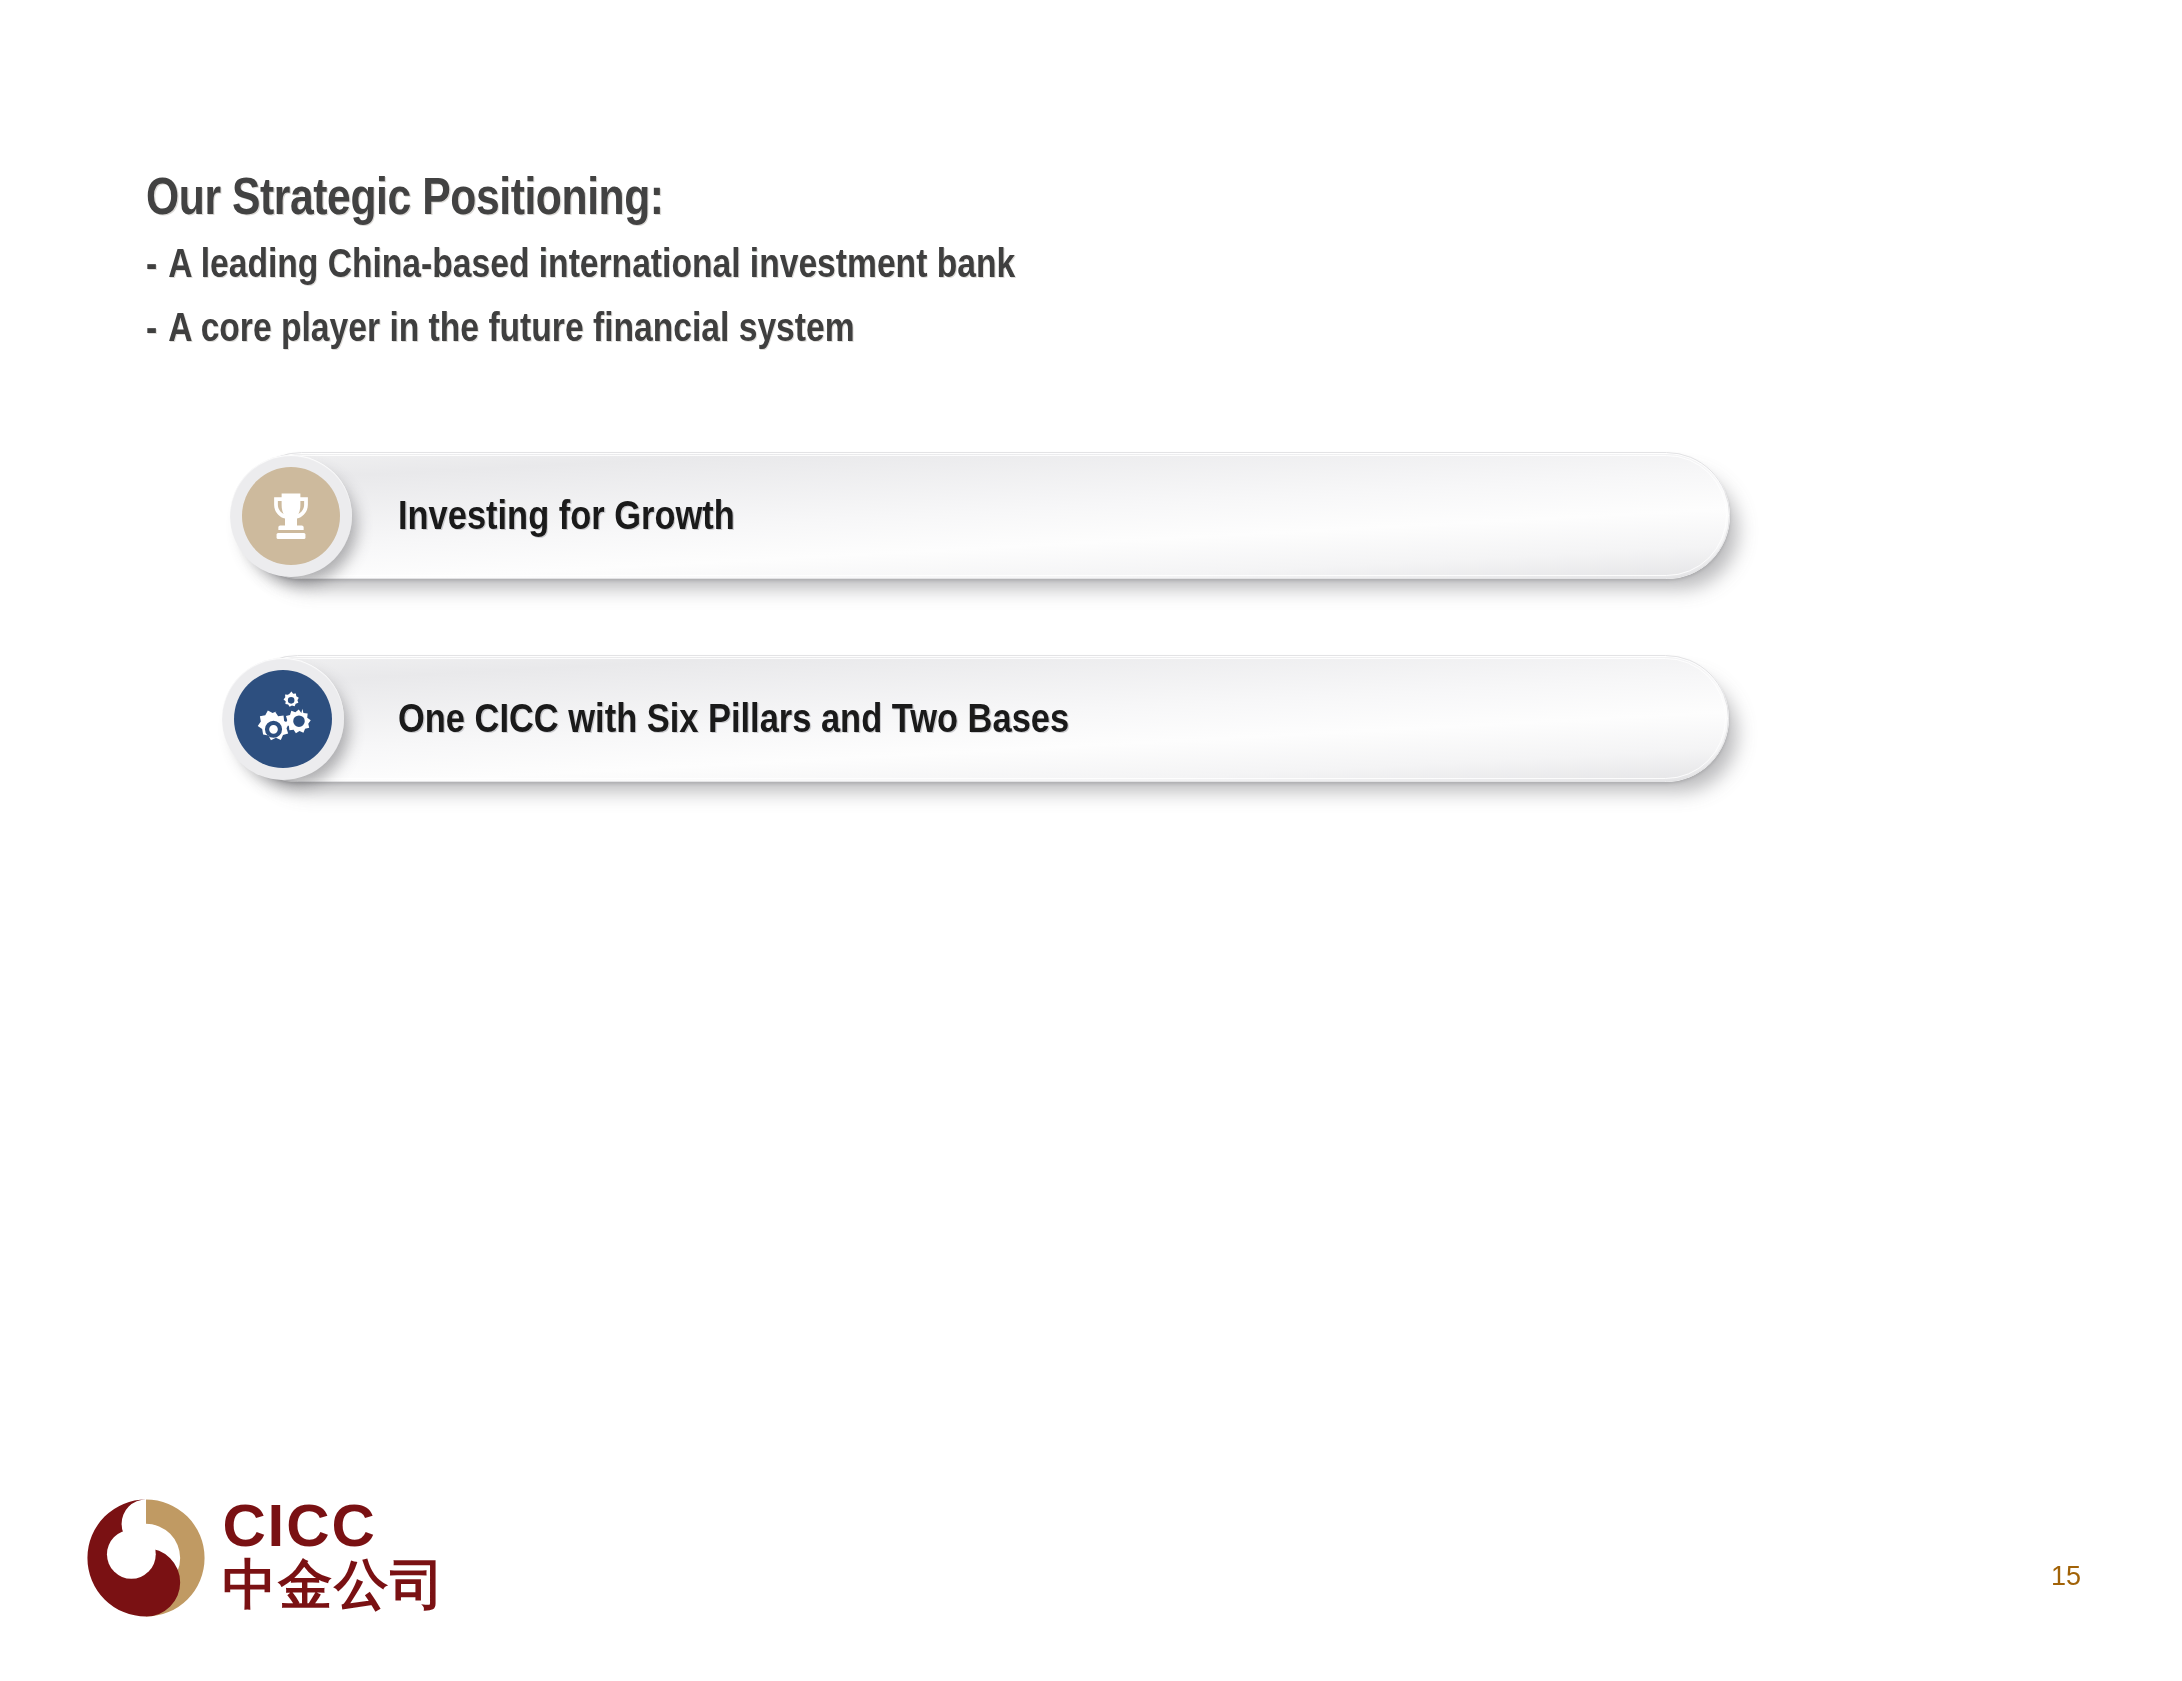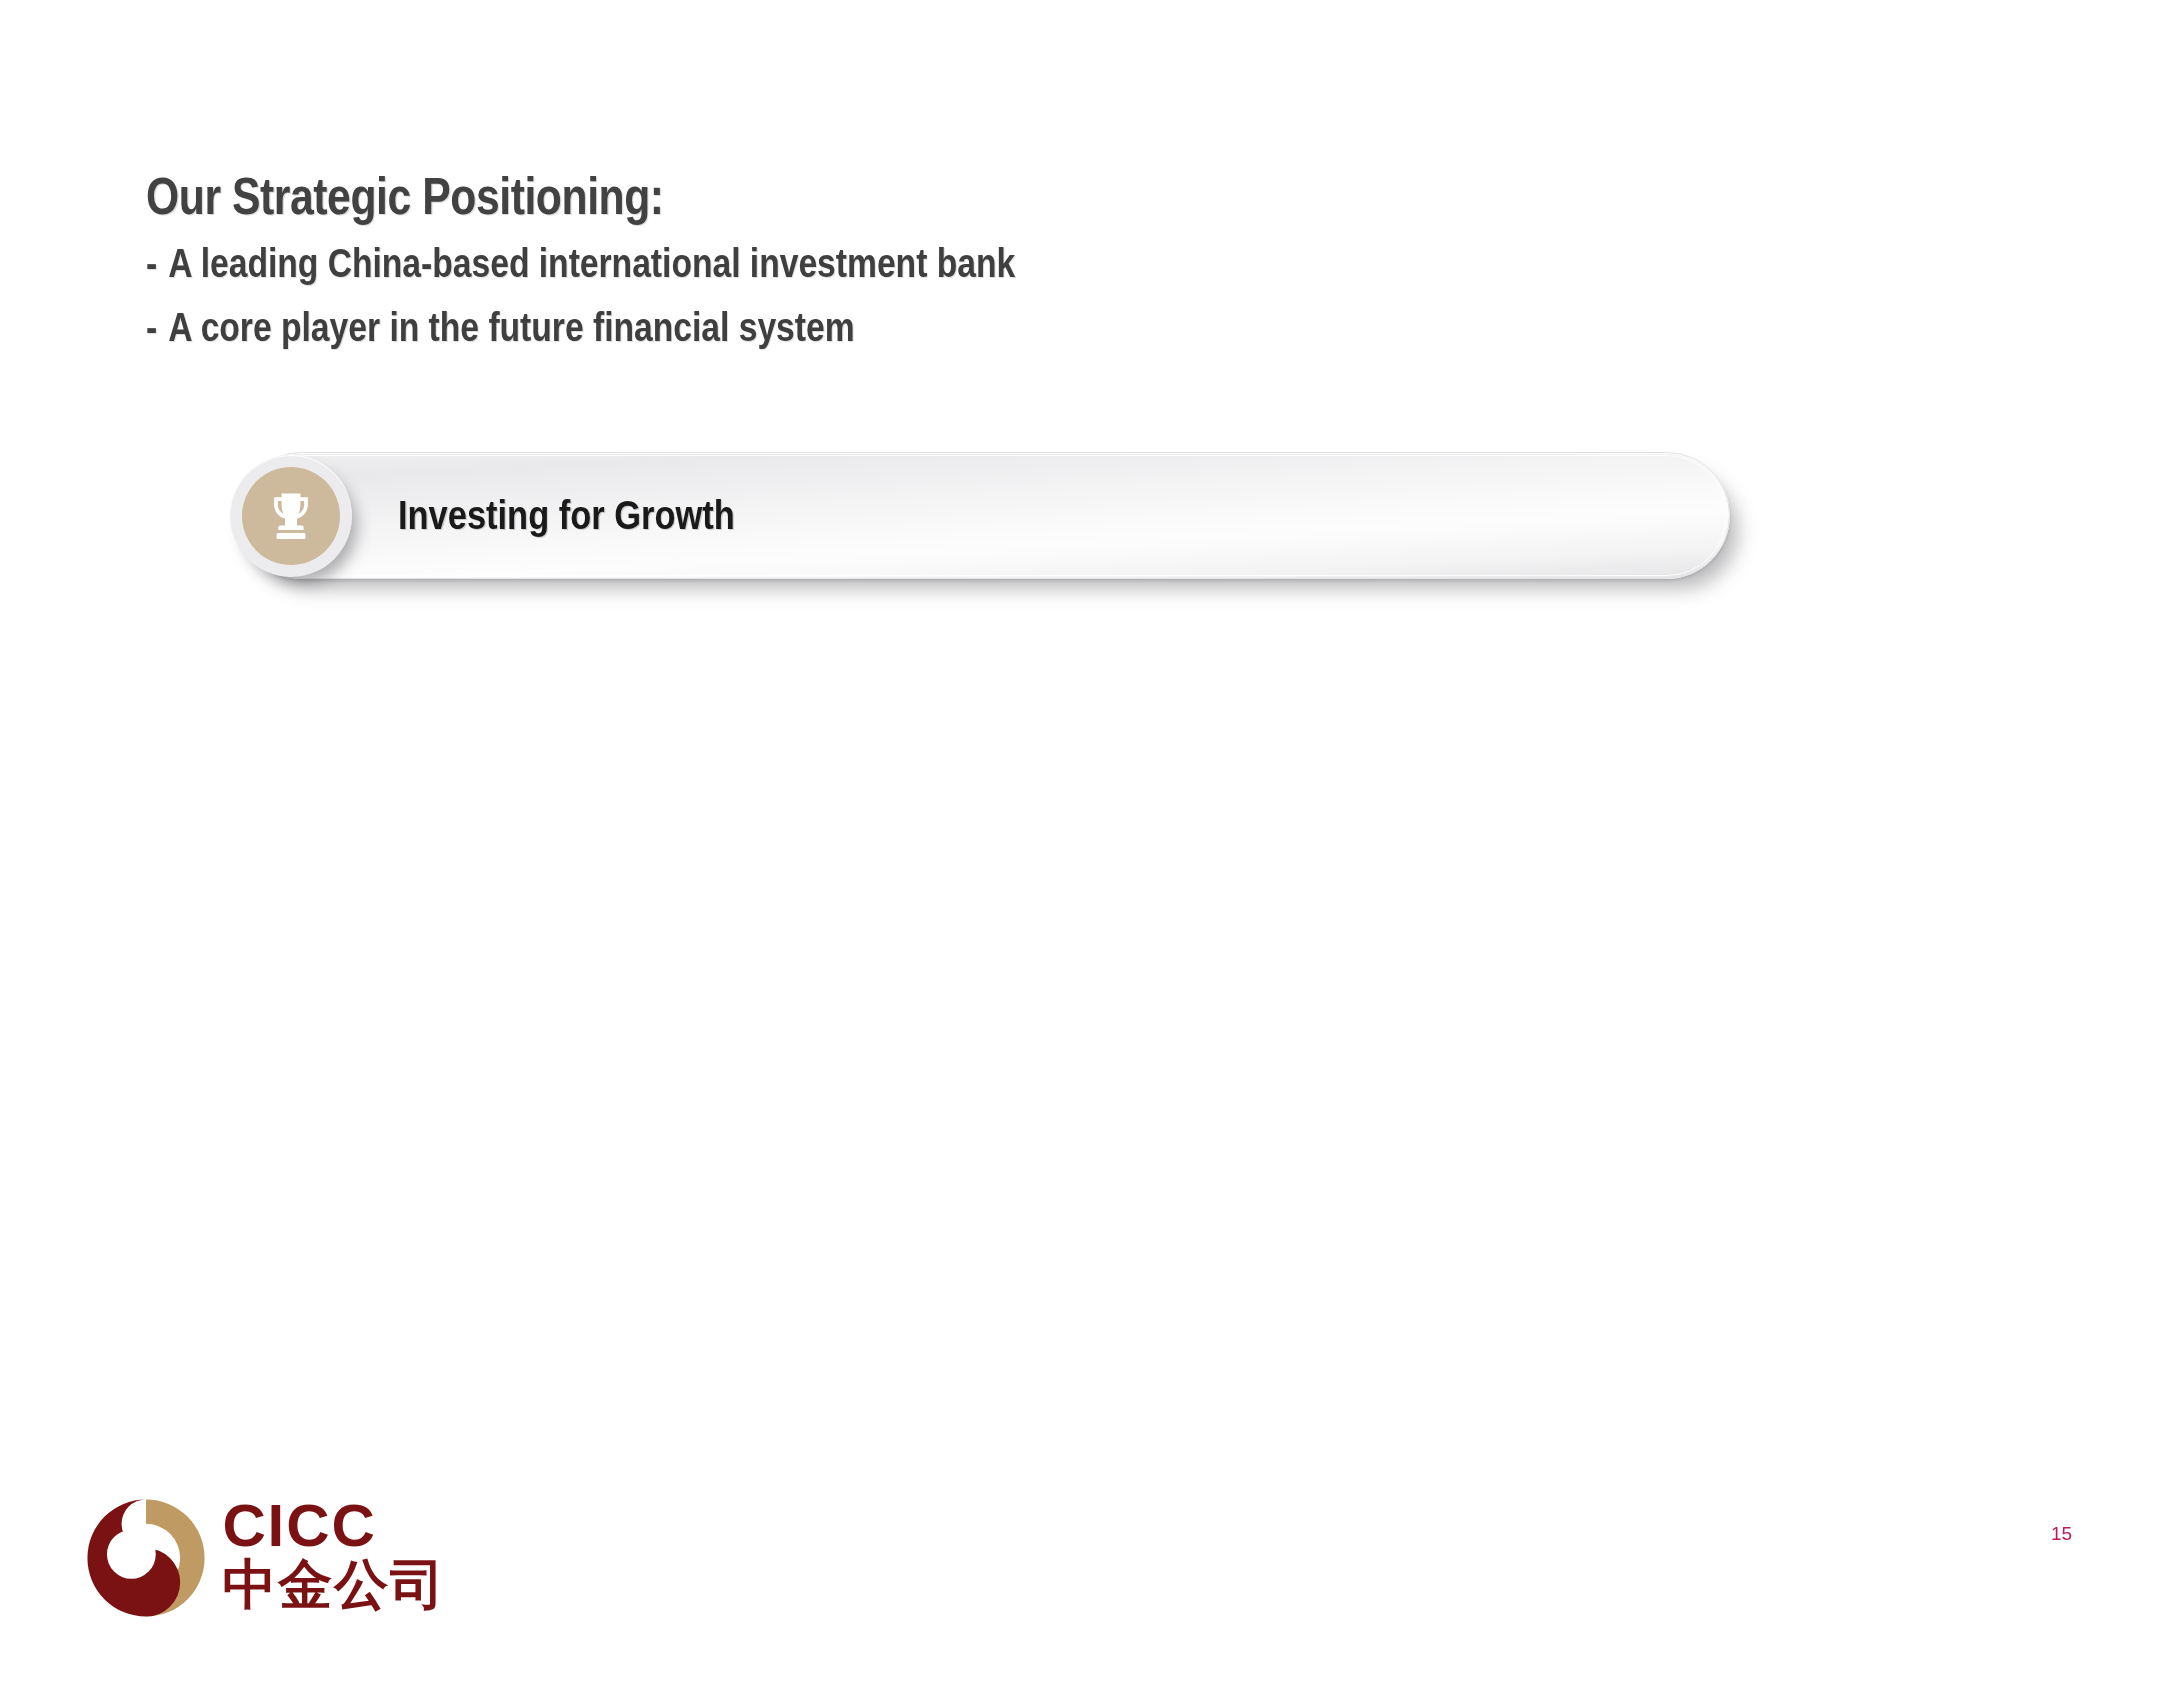"One CICC with Six Pillars" div.pill-row { html: none -> <div> <div></div> <div> <div> <svg> <g> <path></path> <path></path> <path></path> </g> </svg> </div> </div> <div>One CICC with Six Pillars and Two Bases</div> </div> }
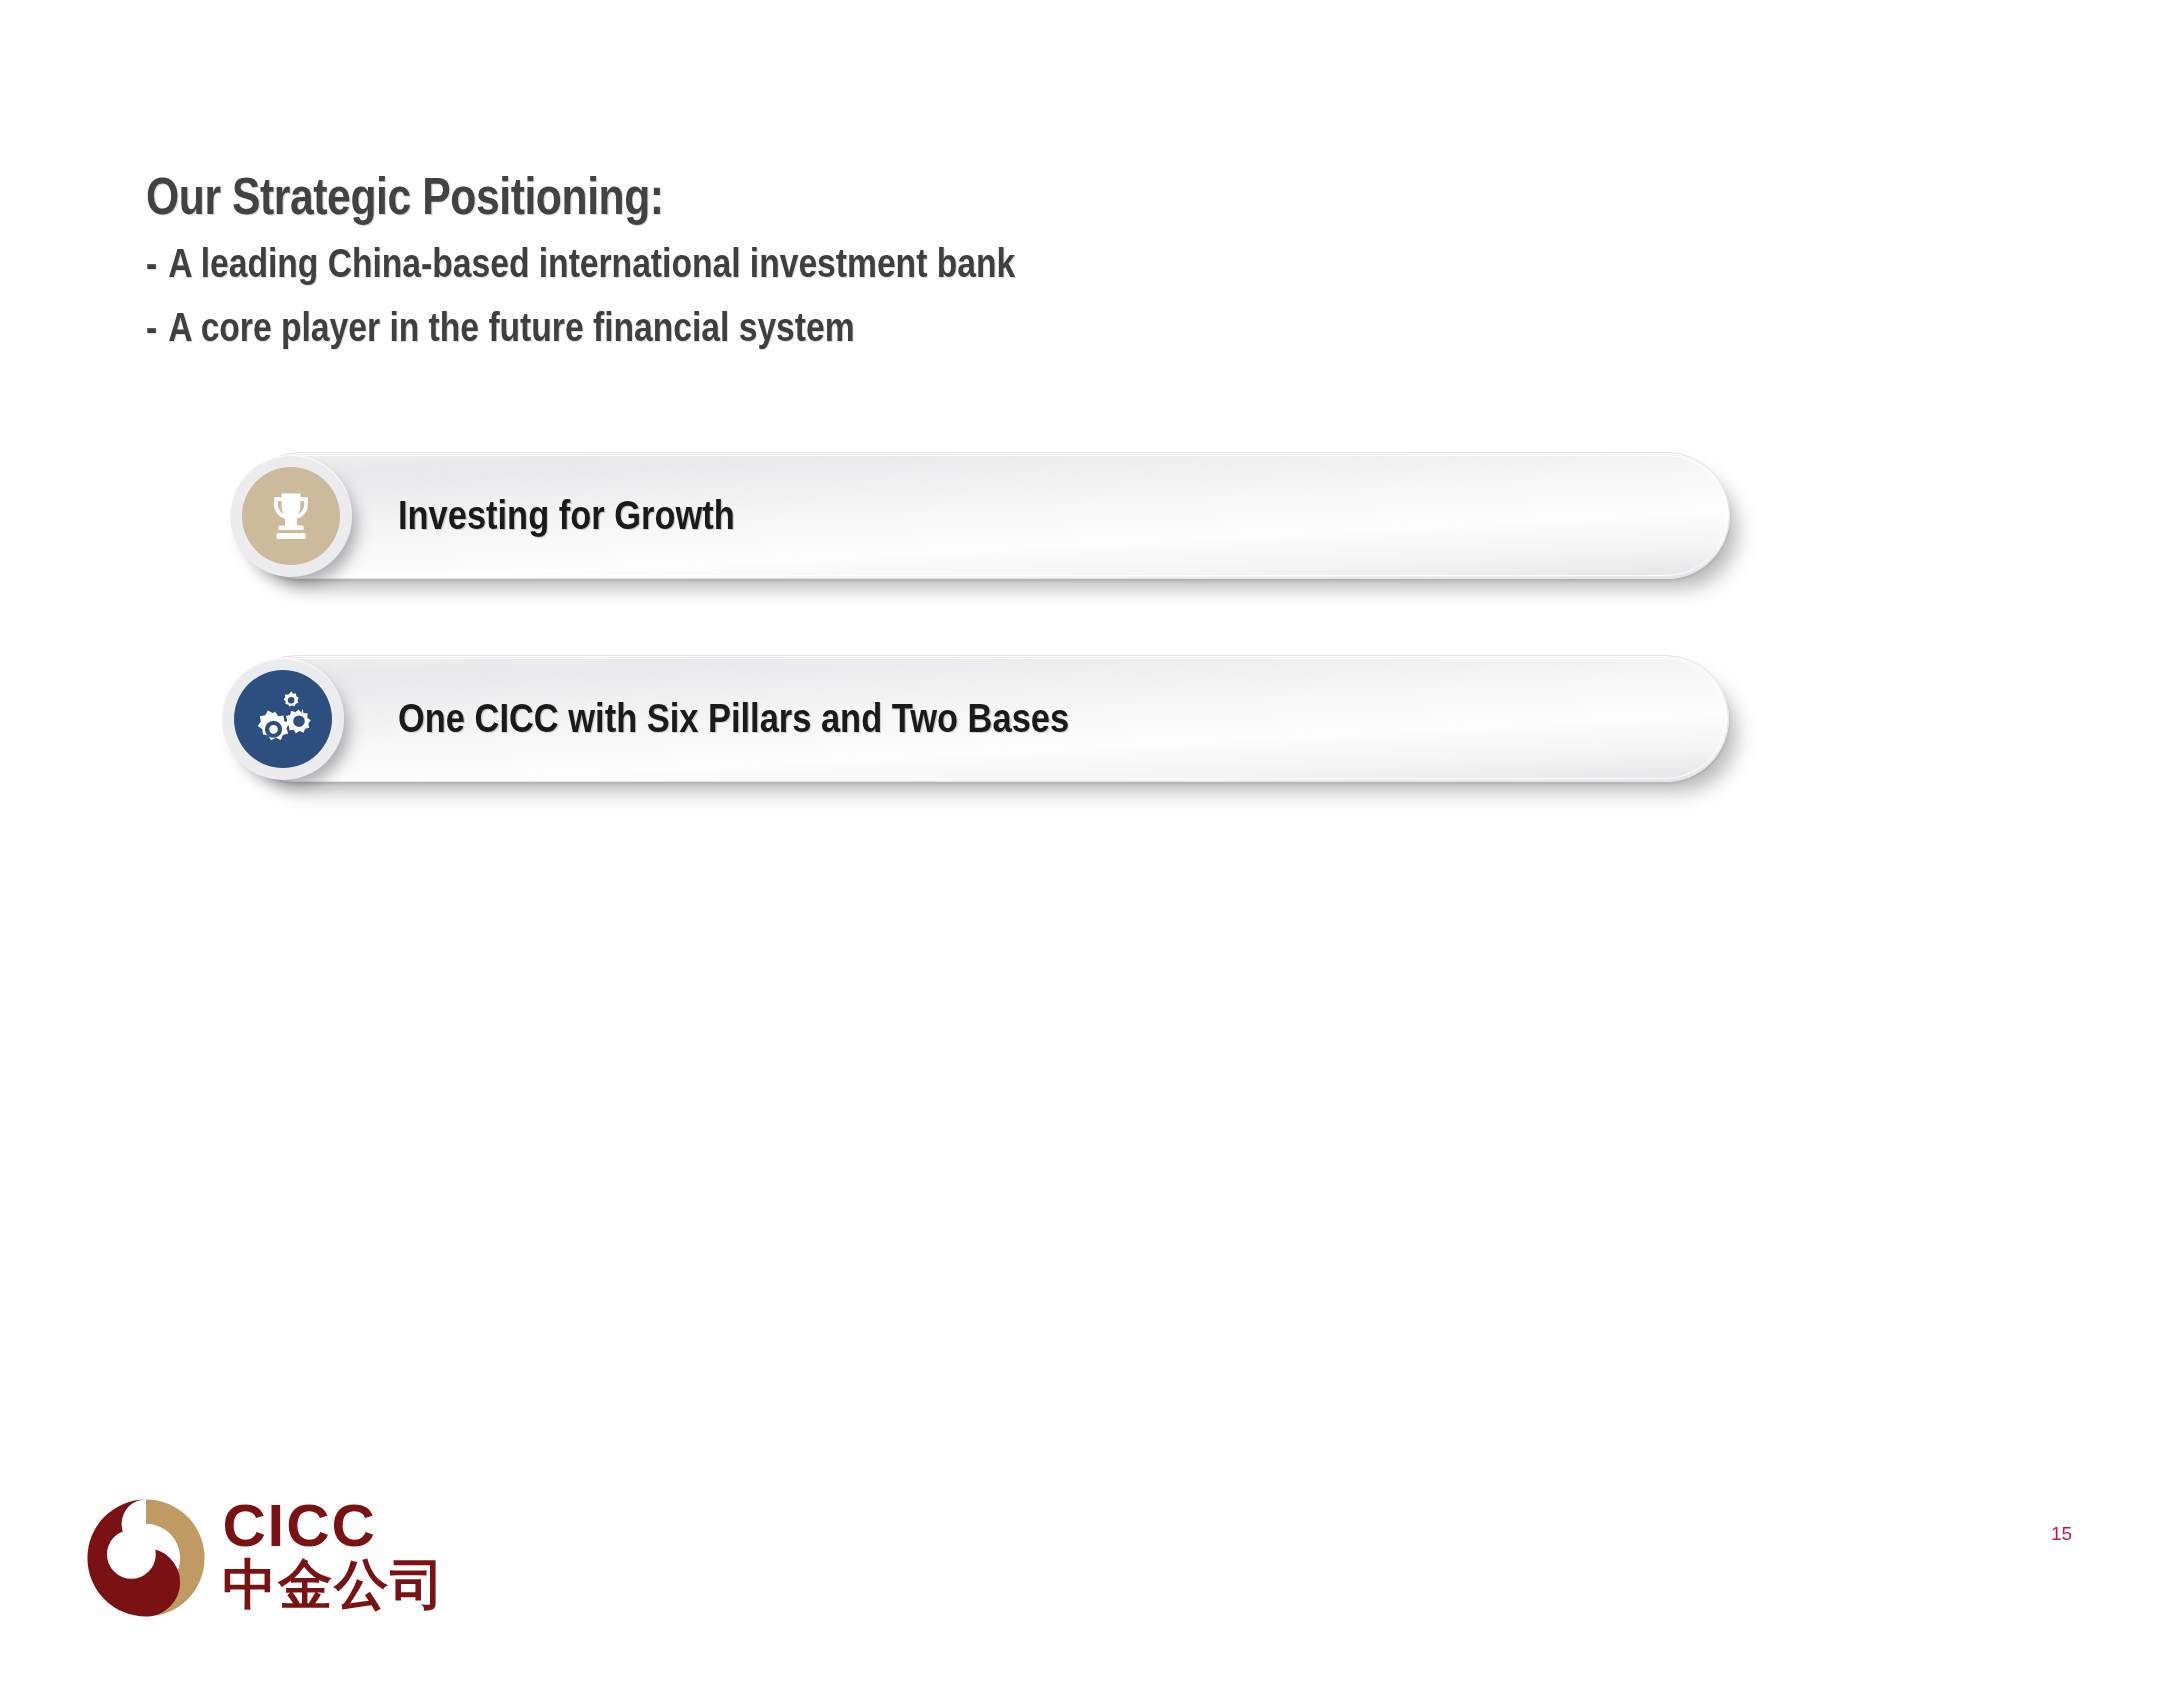"15" #page-number { color: #be185d -> #a16207; font-size: 19px -> 27px; top: 1523px -> 1561px }
